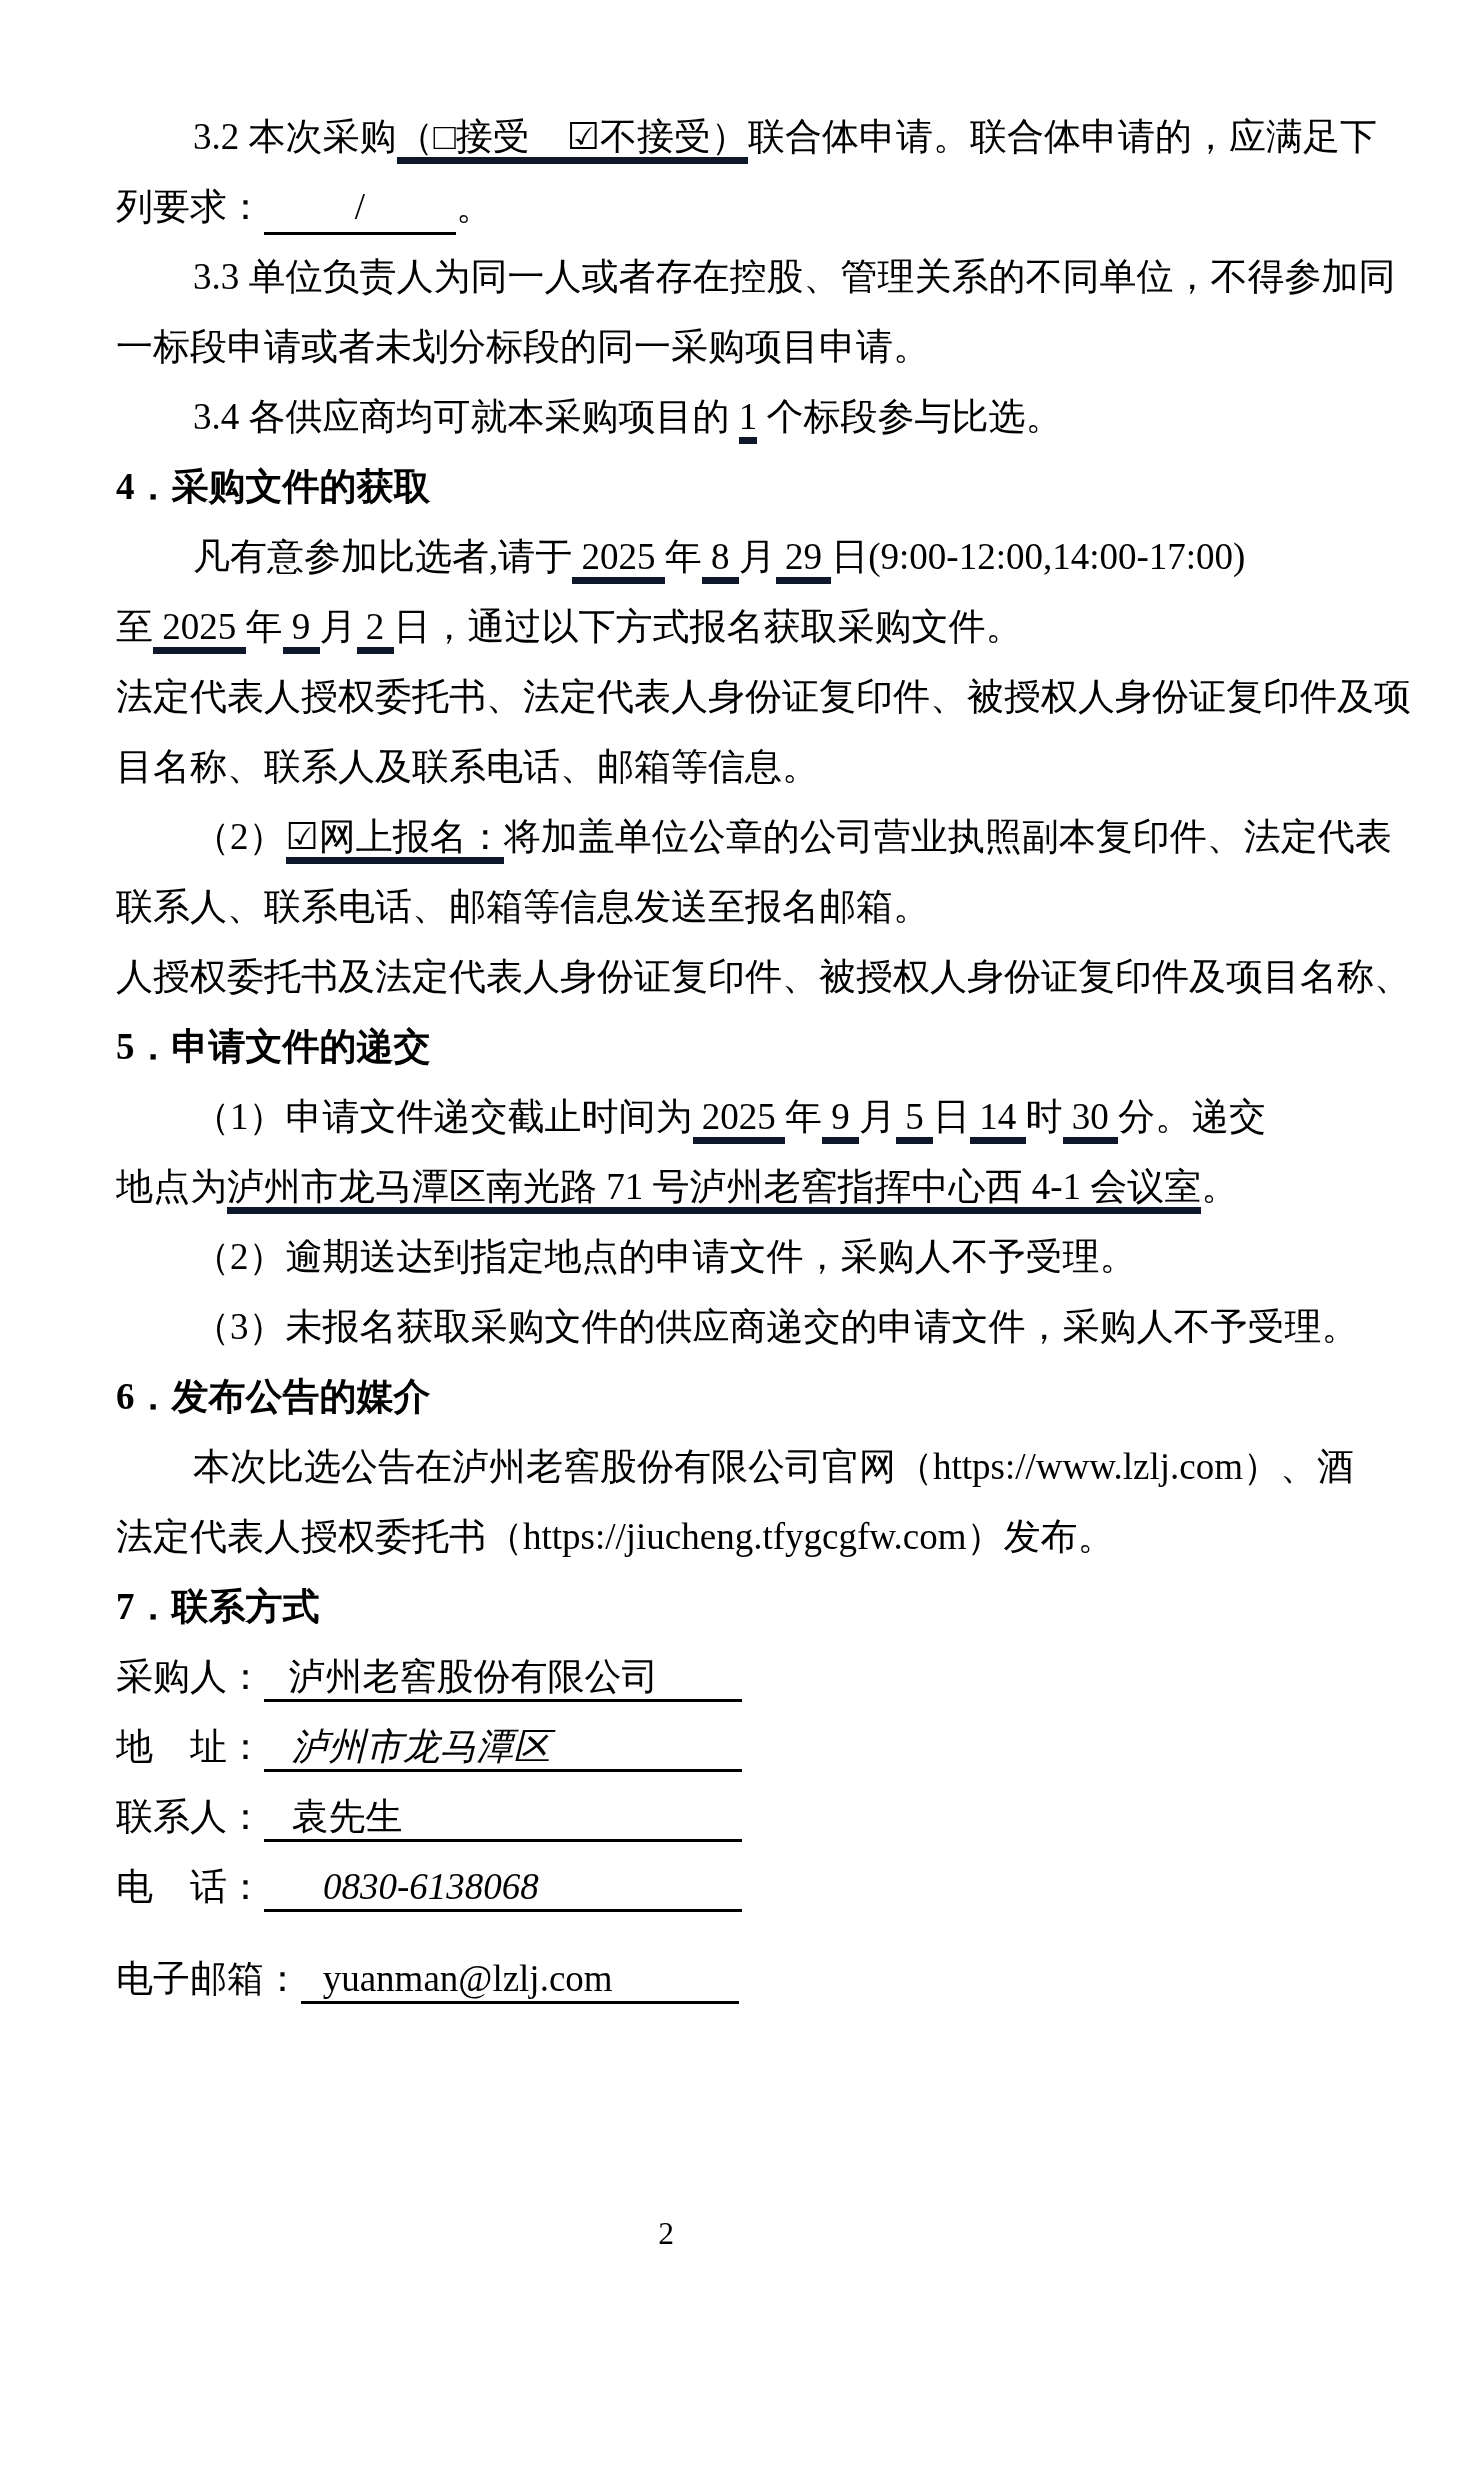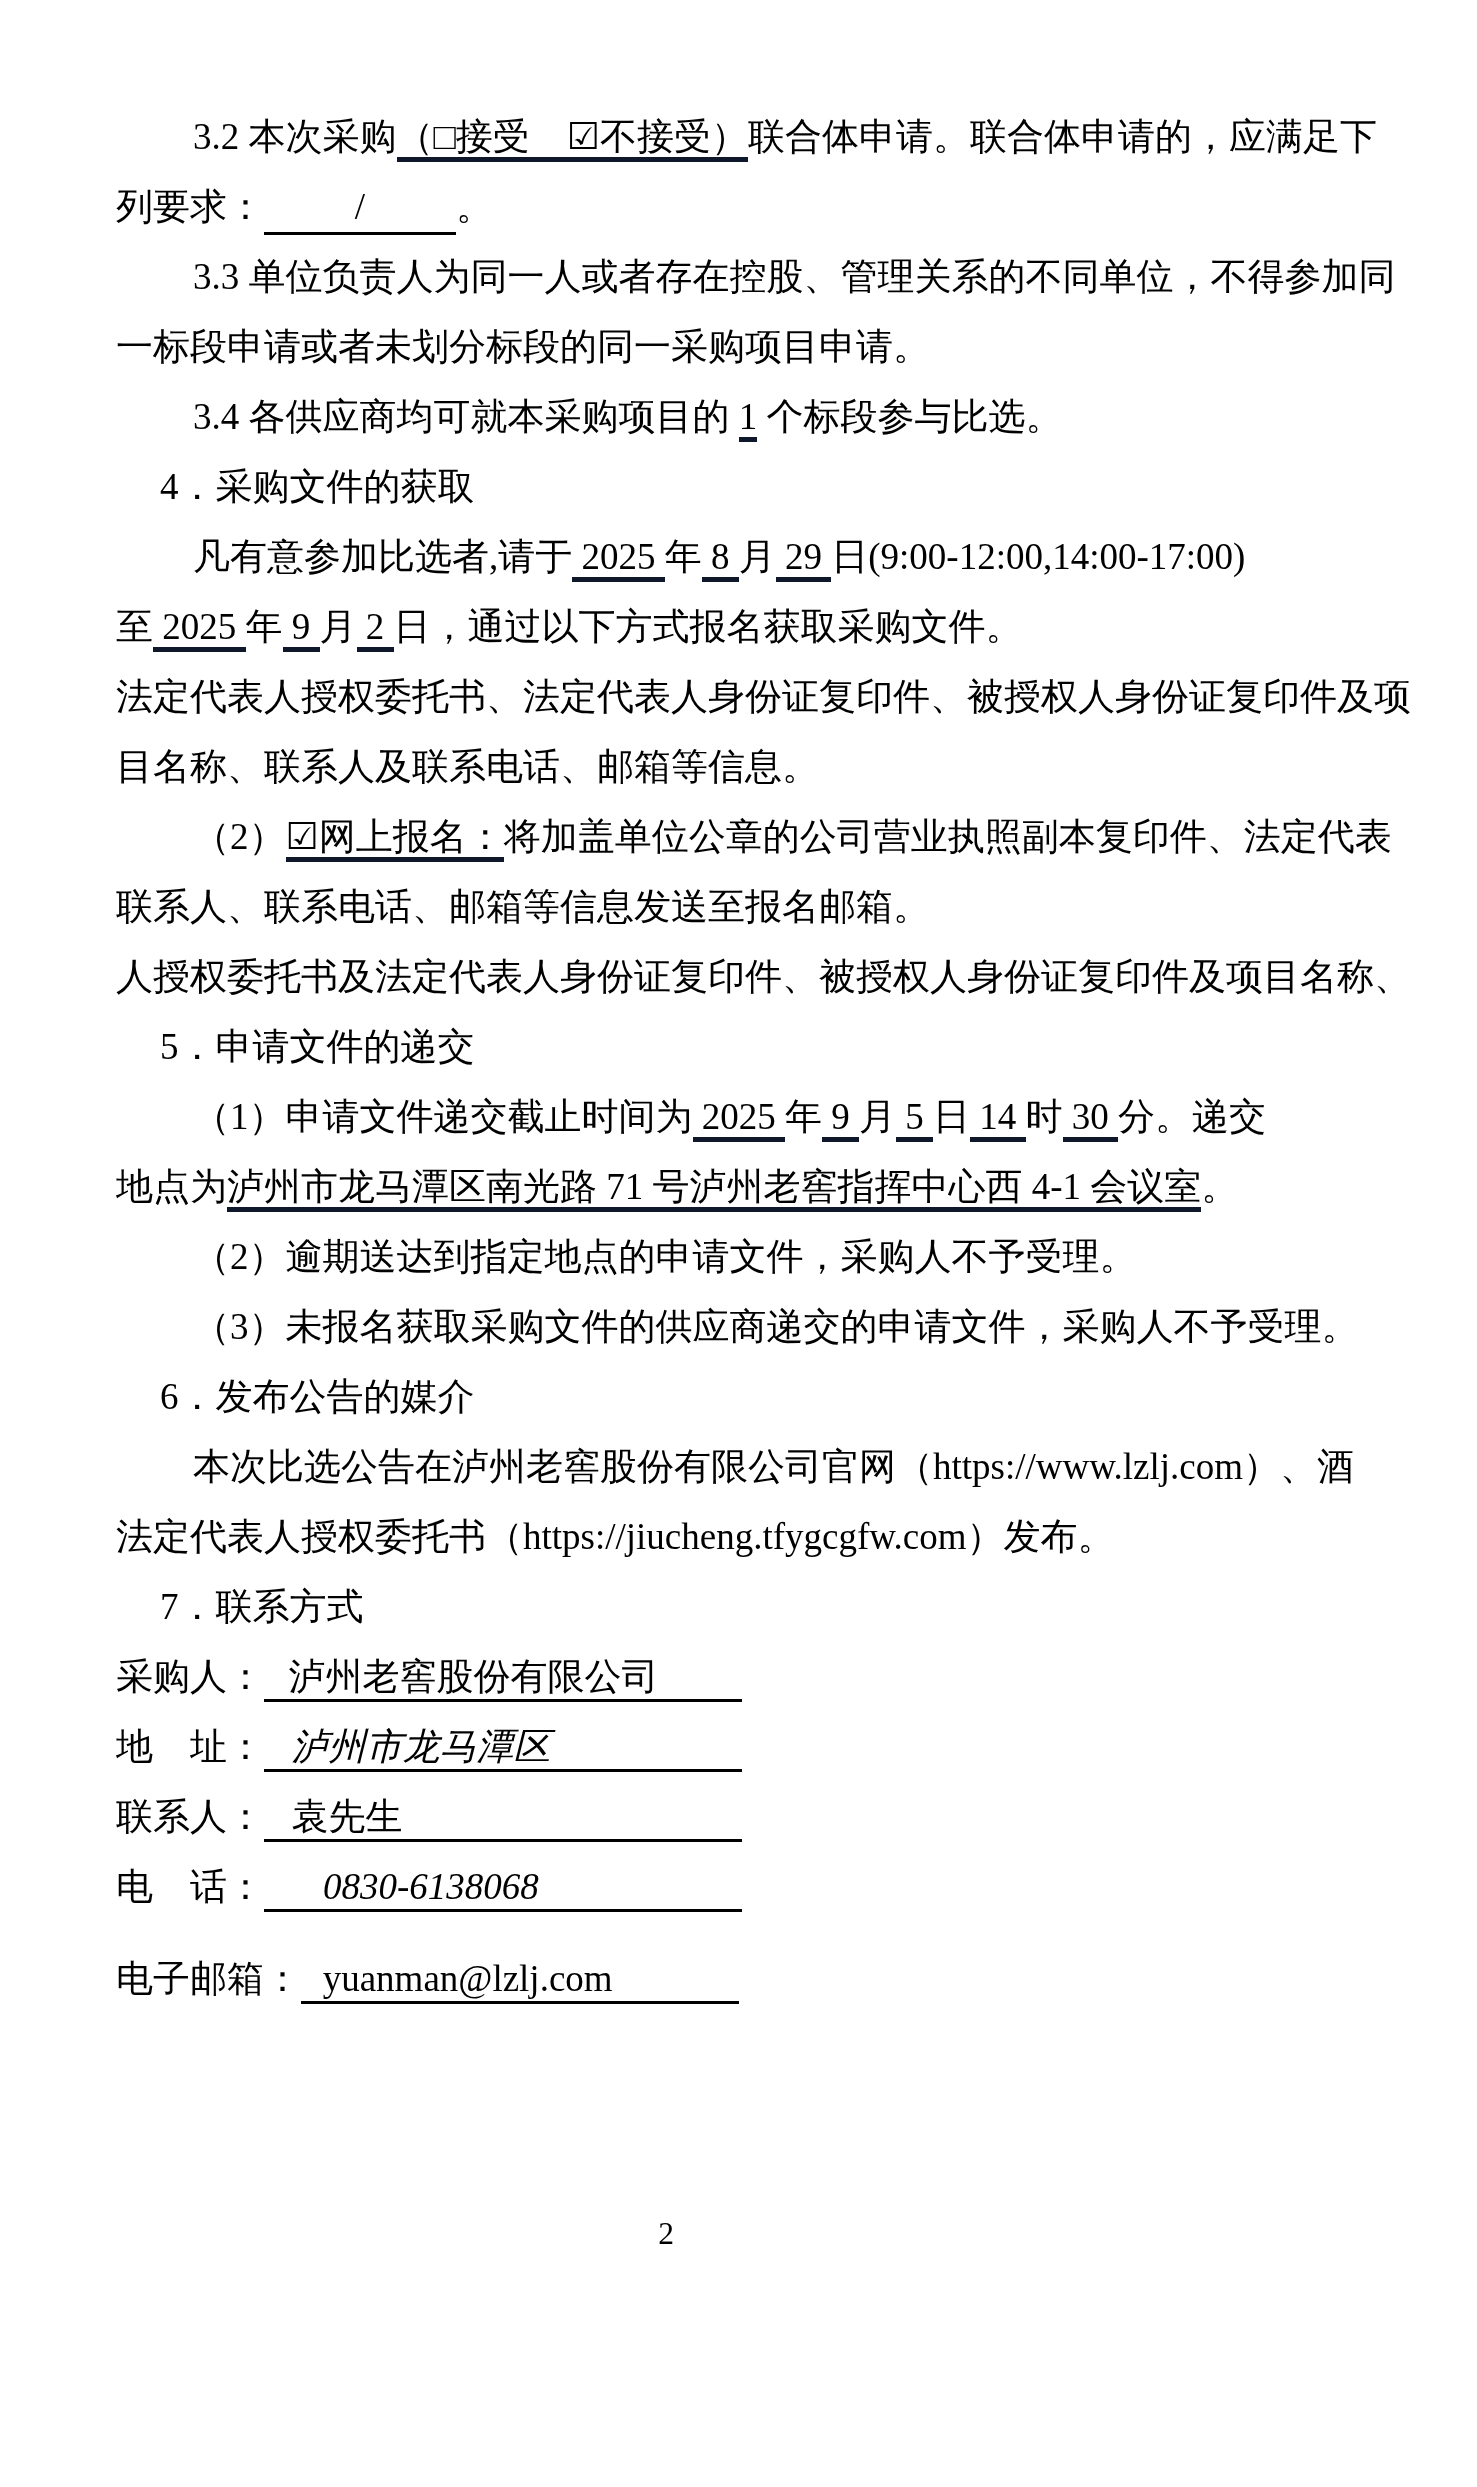"（□接受 ☑不接受）" .seg-u { border-bottom: 5px solid #0f172a -> 7px solid #0f172a }
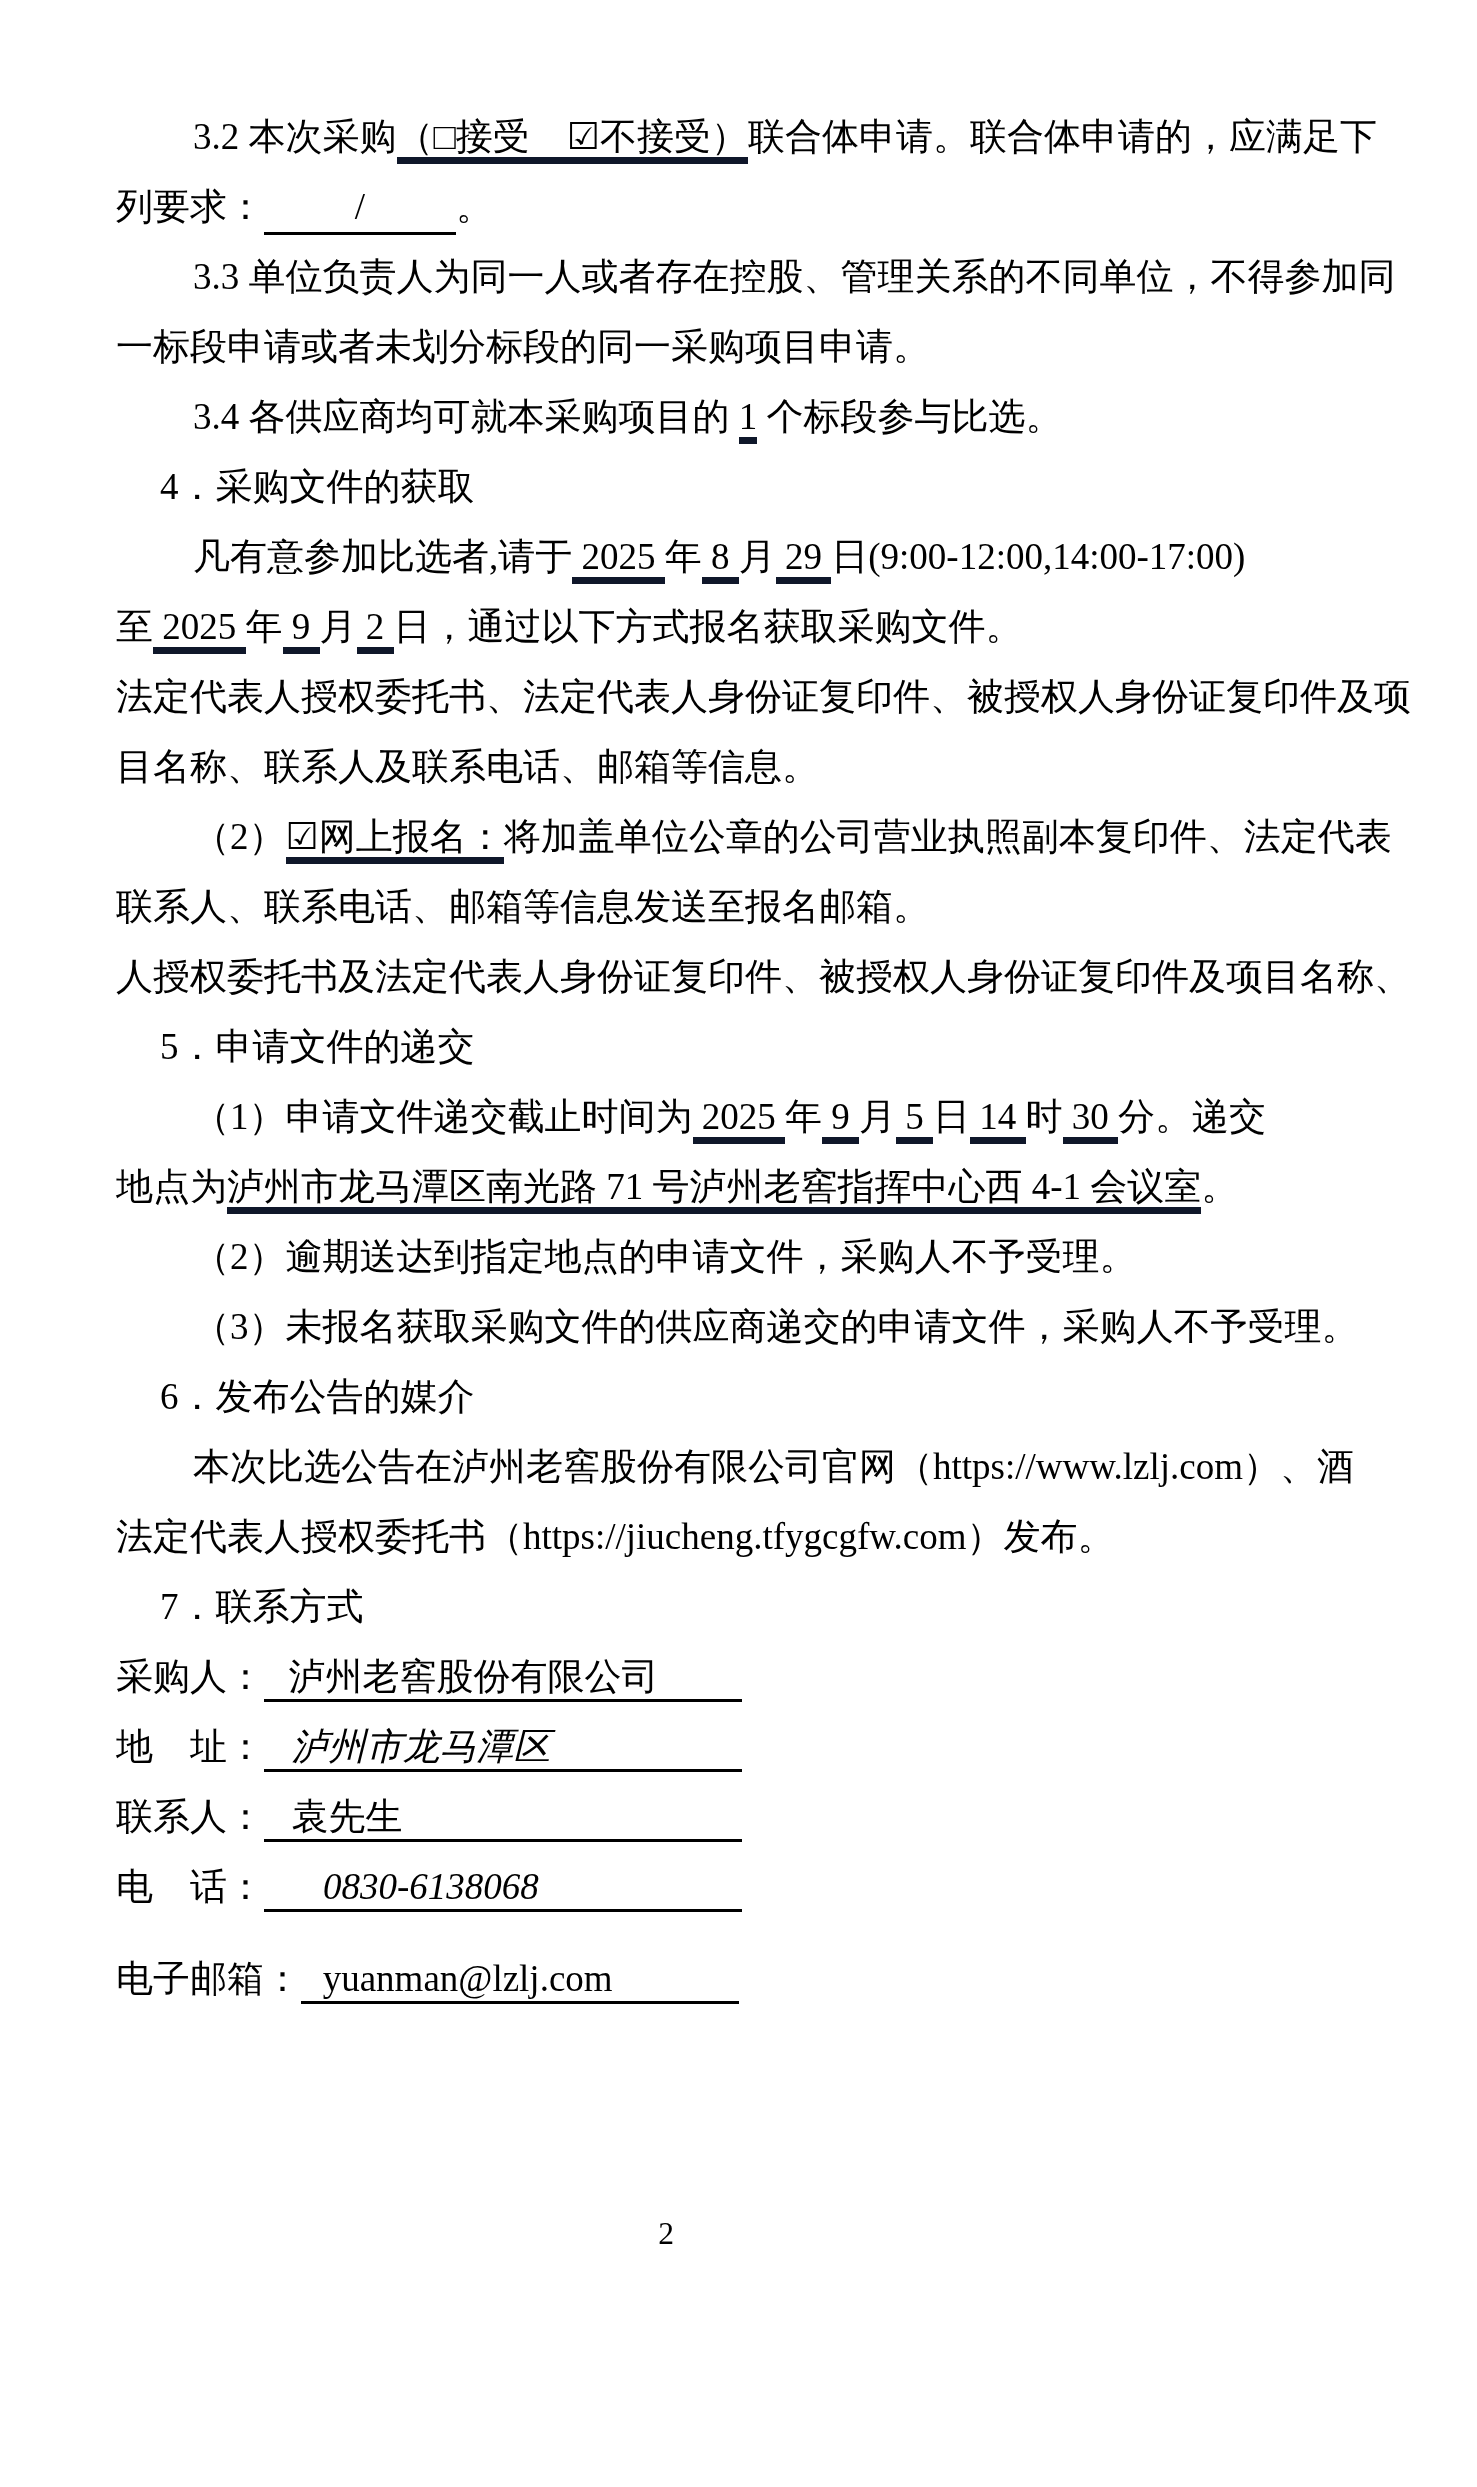"4．采购文件的获取" .line.heading { font-weight: normal -> bold; margin-left: 44px -> none }
